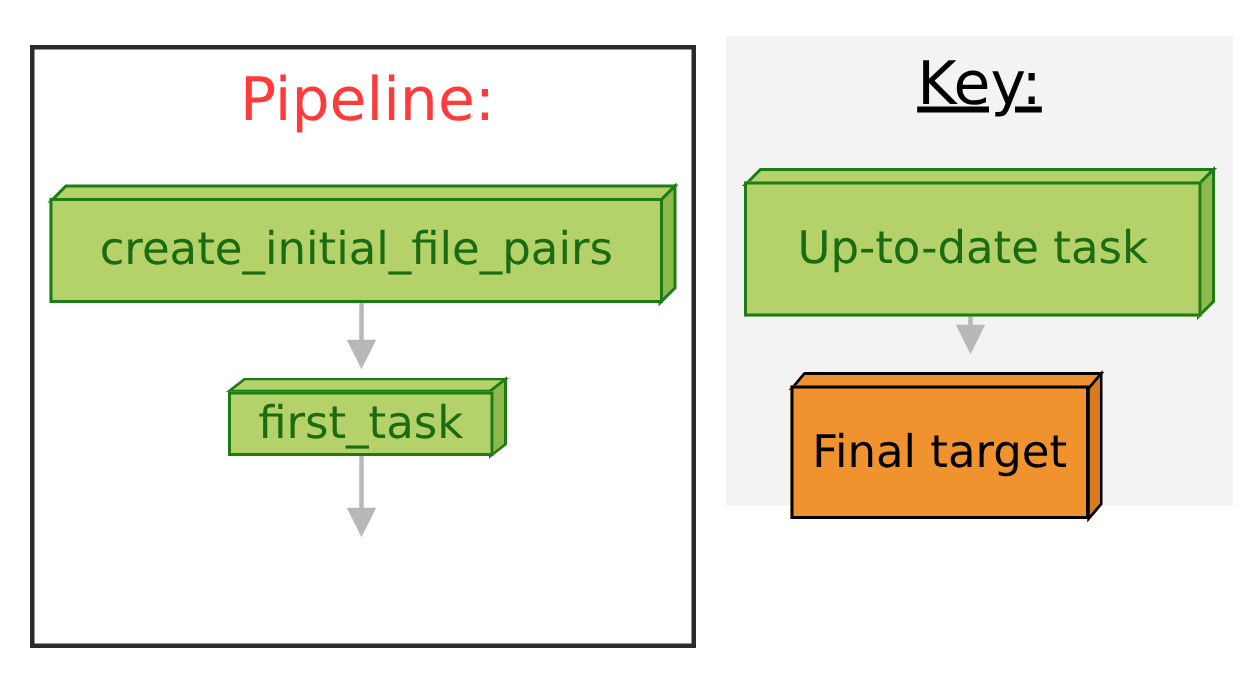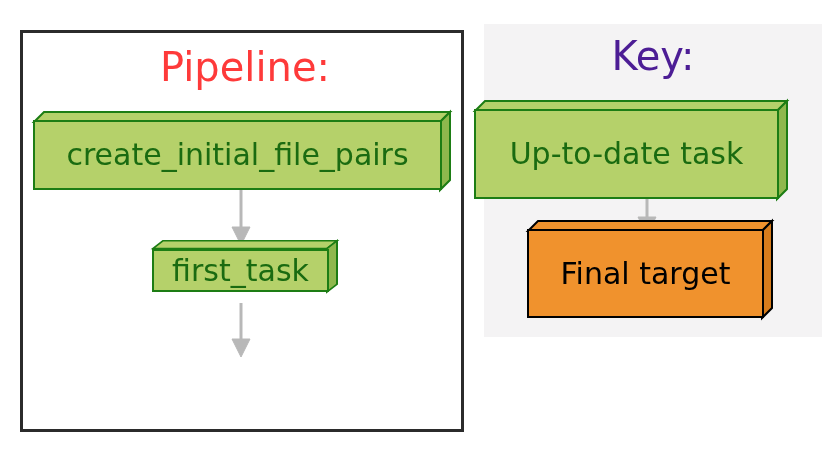"Key:" .title-key { color: #4c1d95 -> #000000; text-decoration: none -> underline }
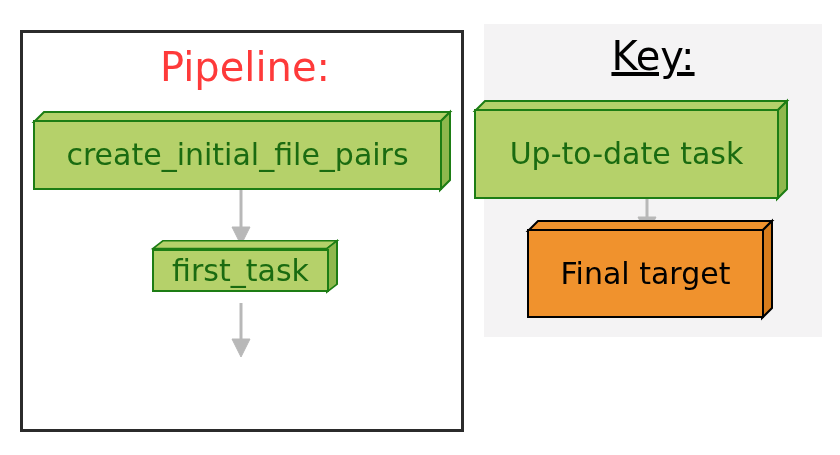"create_initial_file_pairs" .node { margin-top: none -> 12px }
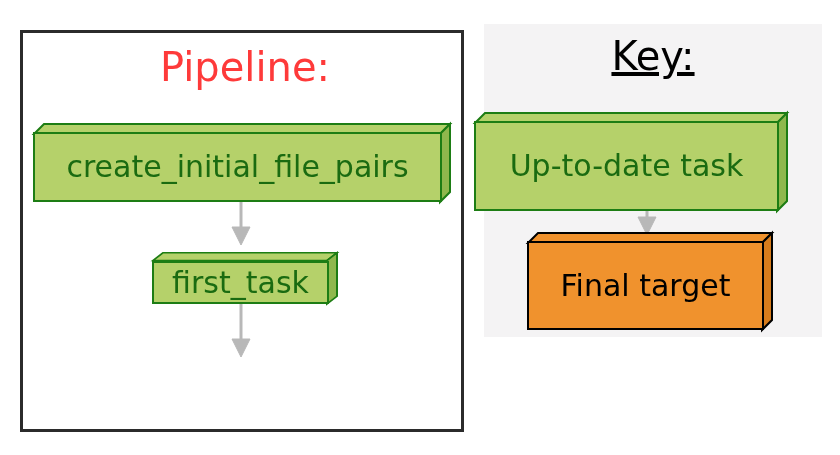"Up-to-date task" #node-key-up { left: 474px -> 496px }
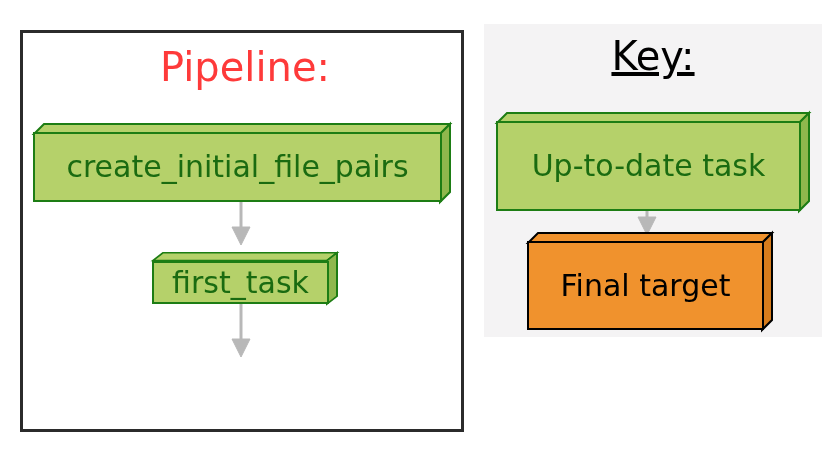"Final target" #node-key-fin { top: 220px -> 236px; width: 246px -> 208px }
